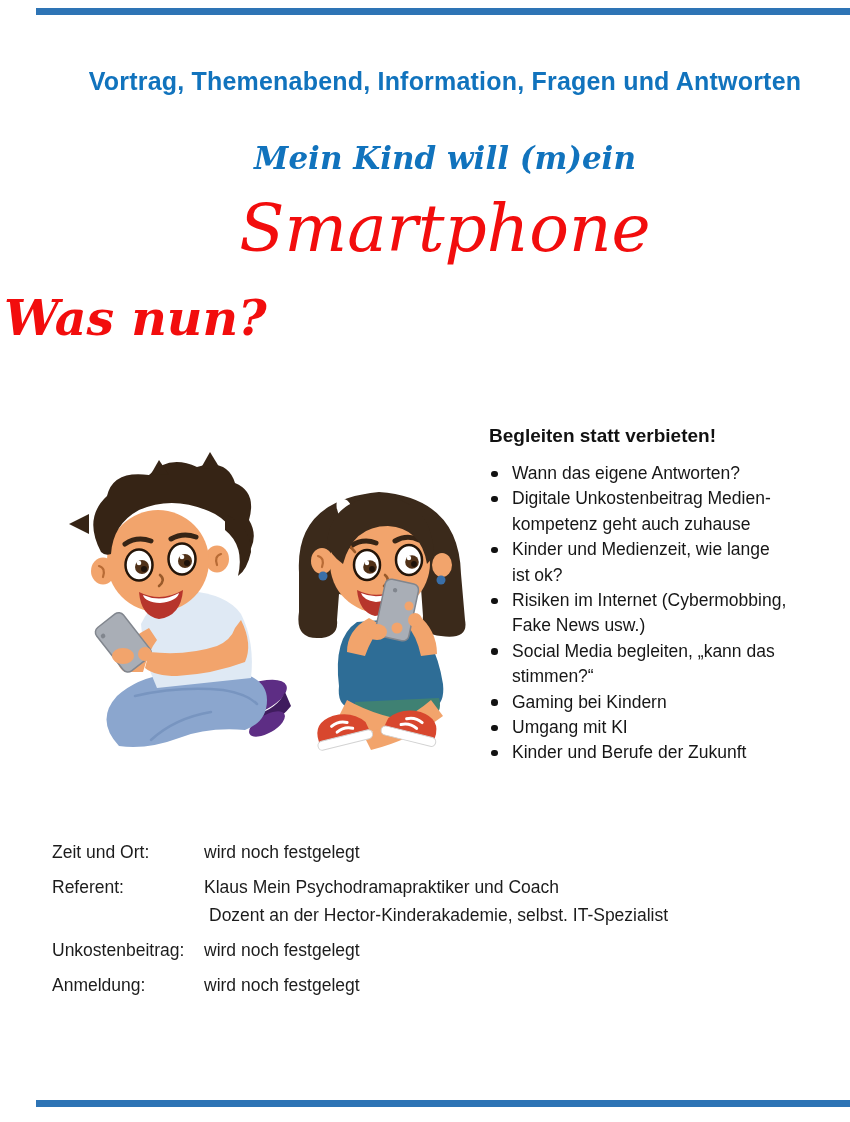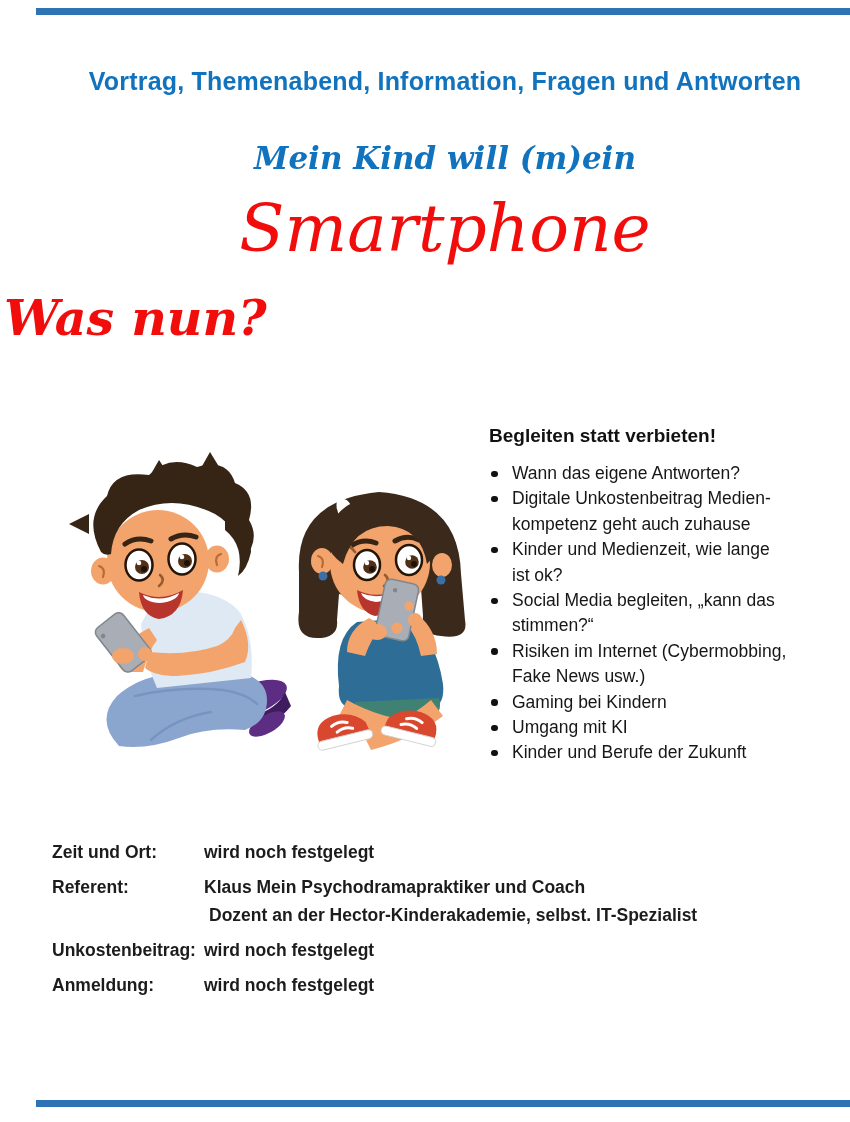"Social Media begleiten, „kann das" li.topic-item { order: before "Risiken im Internet (Cybermobbing," -> after "Risiken im Internet (Cybermobbing," }
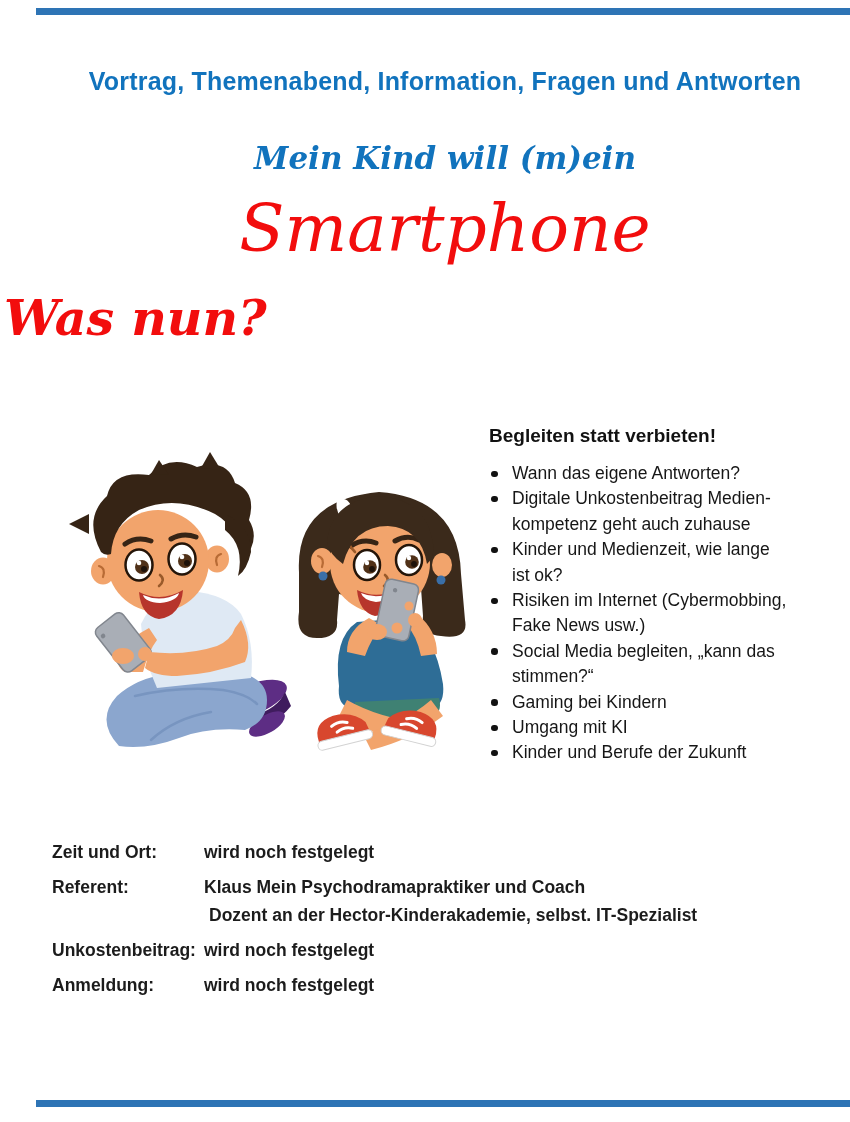"Zeit und Ort:" .detail-row { font-weight: bold -> none }
